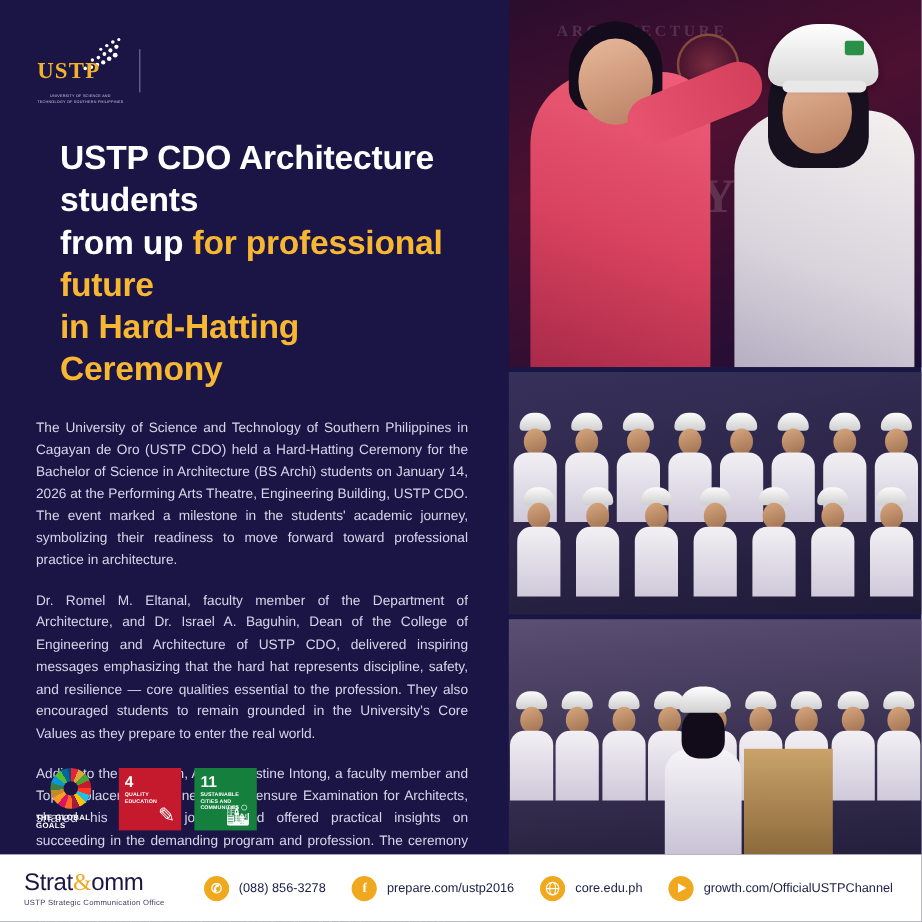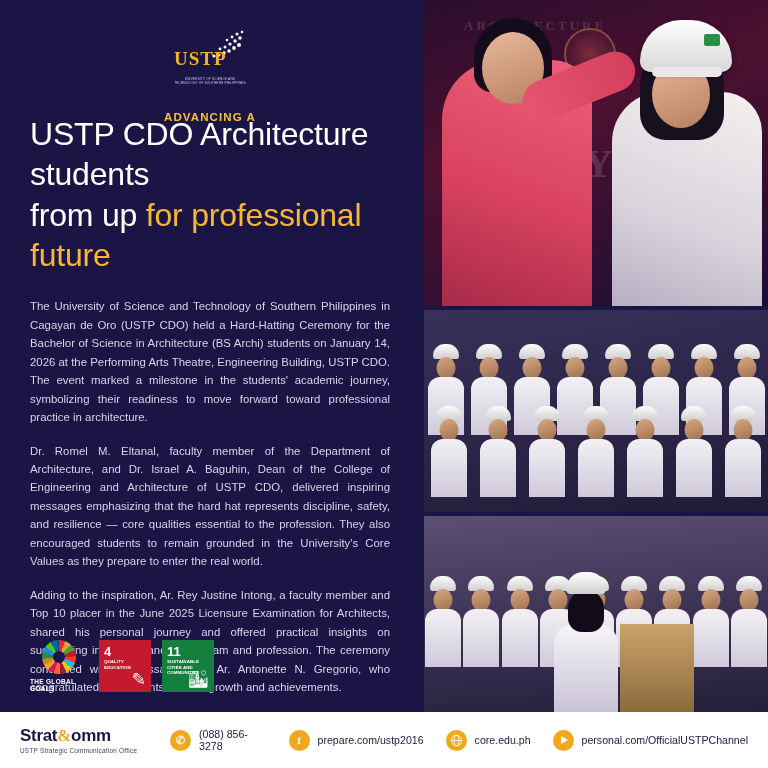"USTP" .brandbar { flex-direction: column -> none }
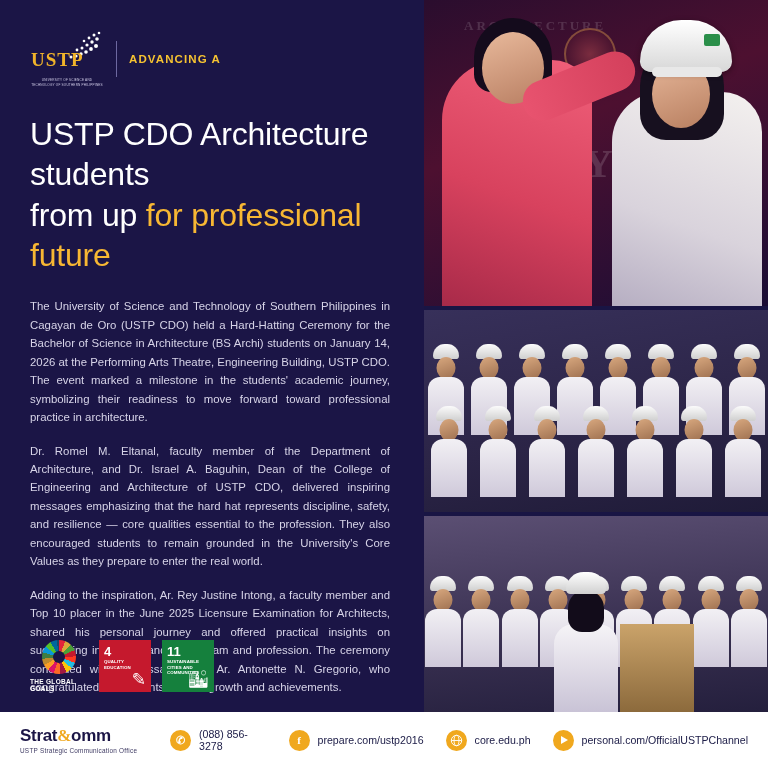"ADVANCING A" div { html: <div>ADVANCING A</div> -> none }
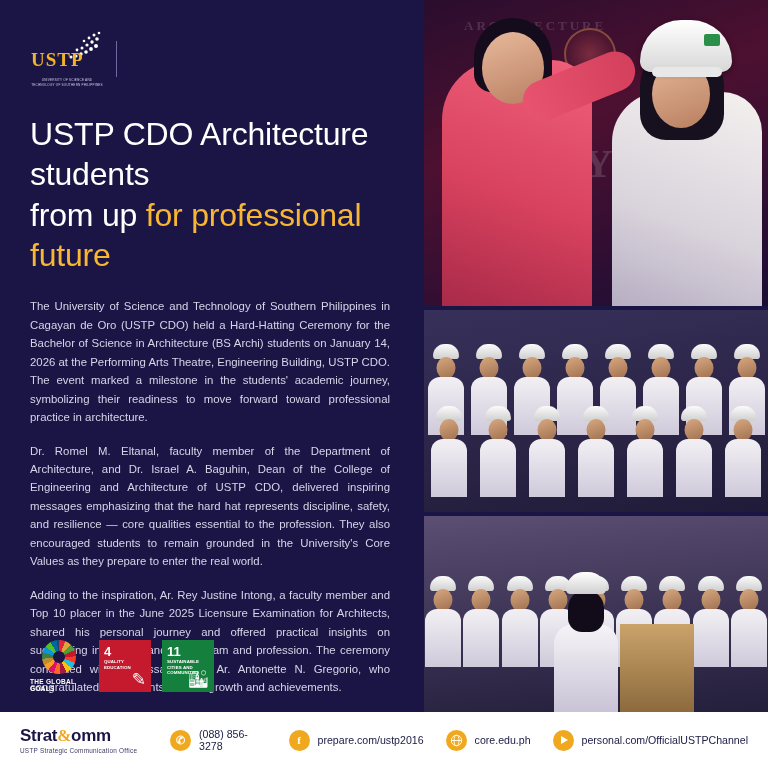"USTP CDO Architecture students" h1.headline { font-size: 32px -> 28px; font-weight: normal -> bold; margin-left: none -> 20px }
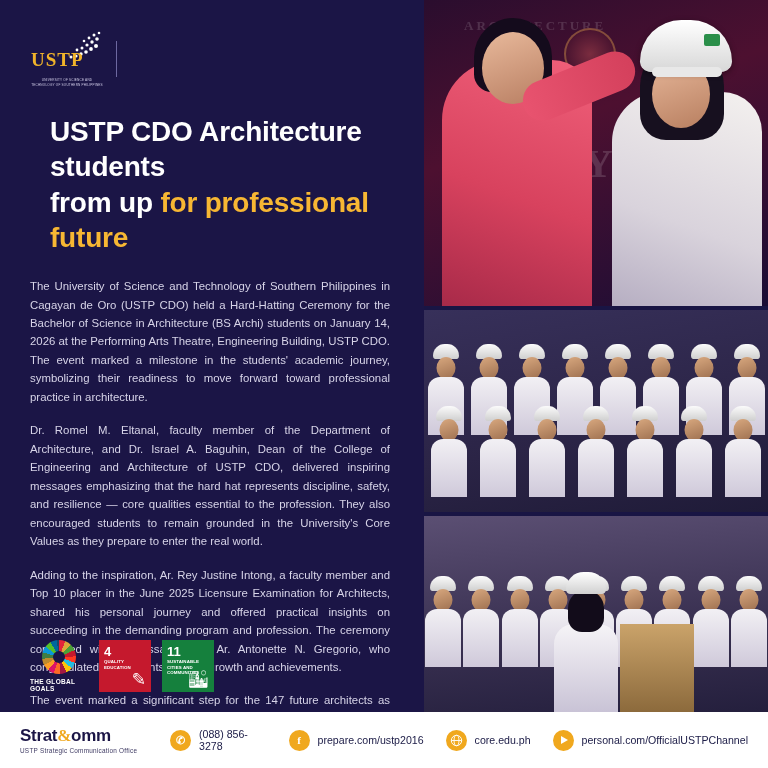"in Hard-Hatting Ceremony" span.hl { html: none -> <span>in Hard-Hatting Ceremony</span> }
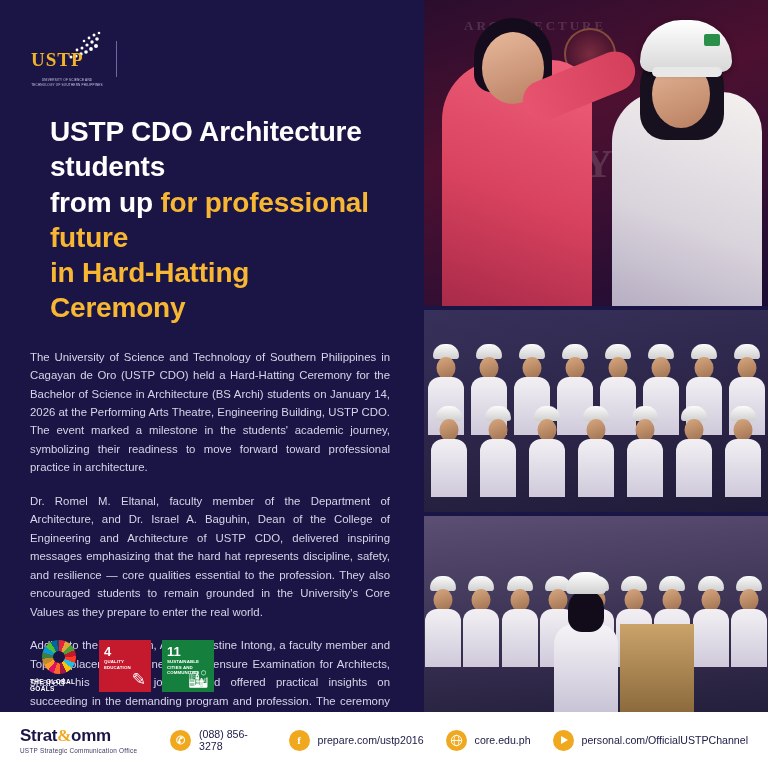"Strat&omm" .stratcomm .name { font-size: 17px -> 20px; font-weight: bold -> normal }
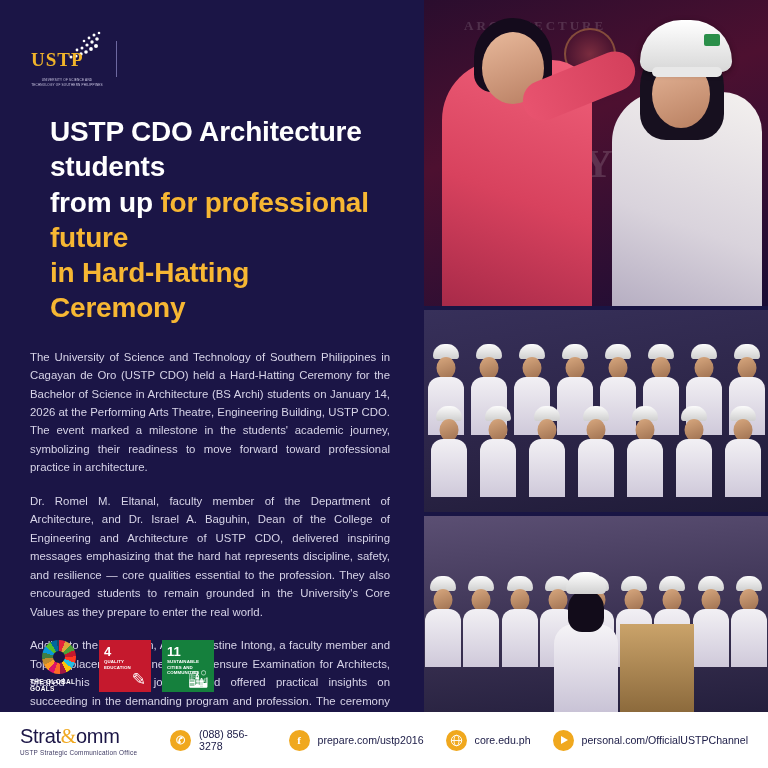"personal.com/OfficialUSTPChannel" span { text: personal.com/OfficialUSTPChannel -> growth.com/OfficialUSTPChannel }
